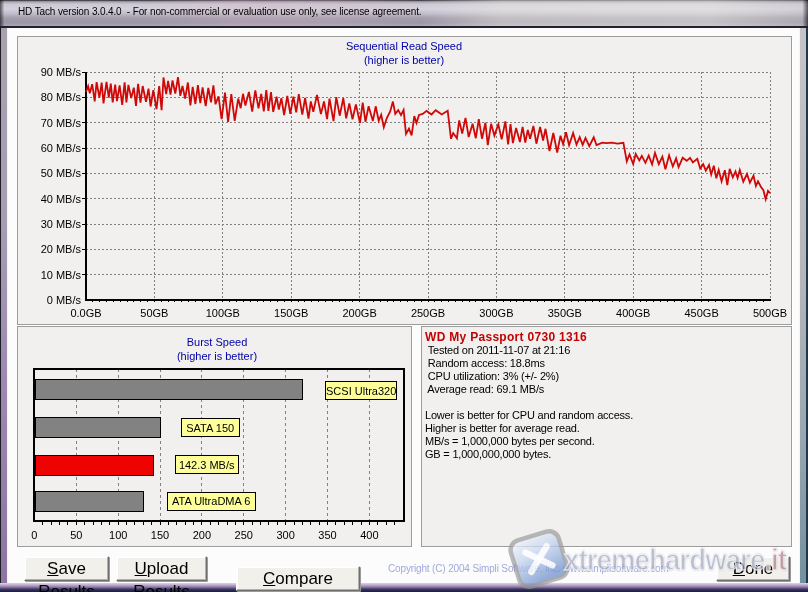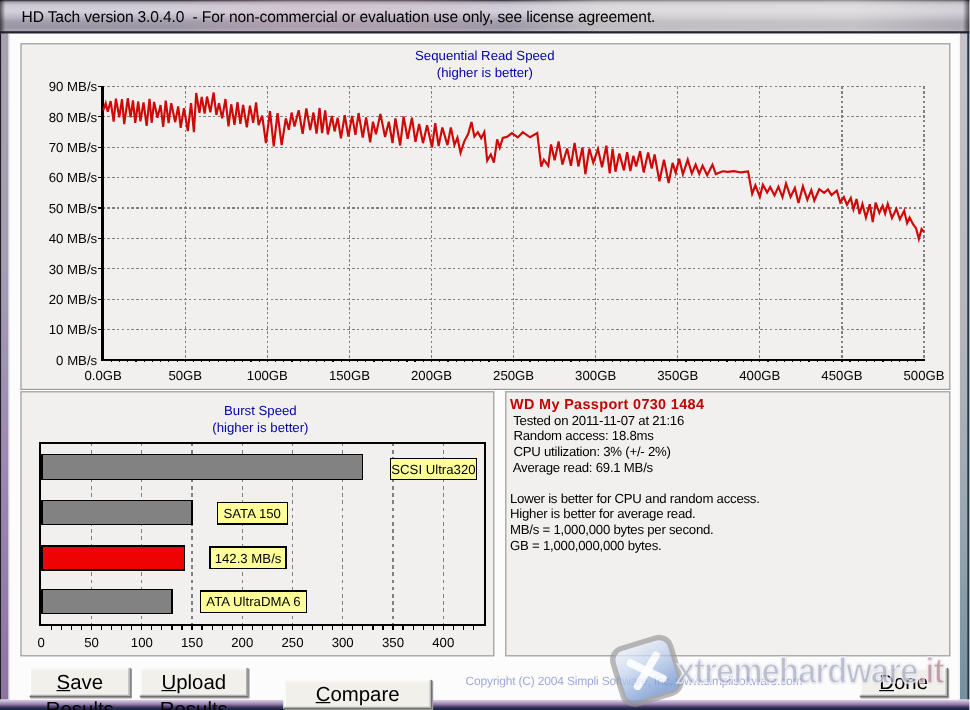"HD Tach version 3.0.4.0 -" div.abs { font-size: 13px -> 10px }
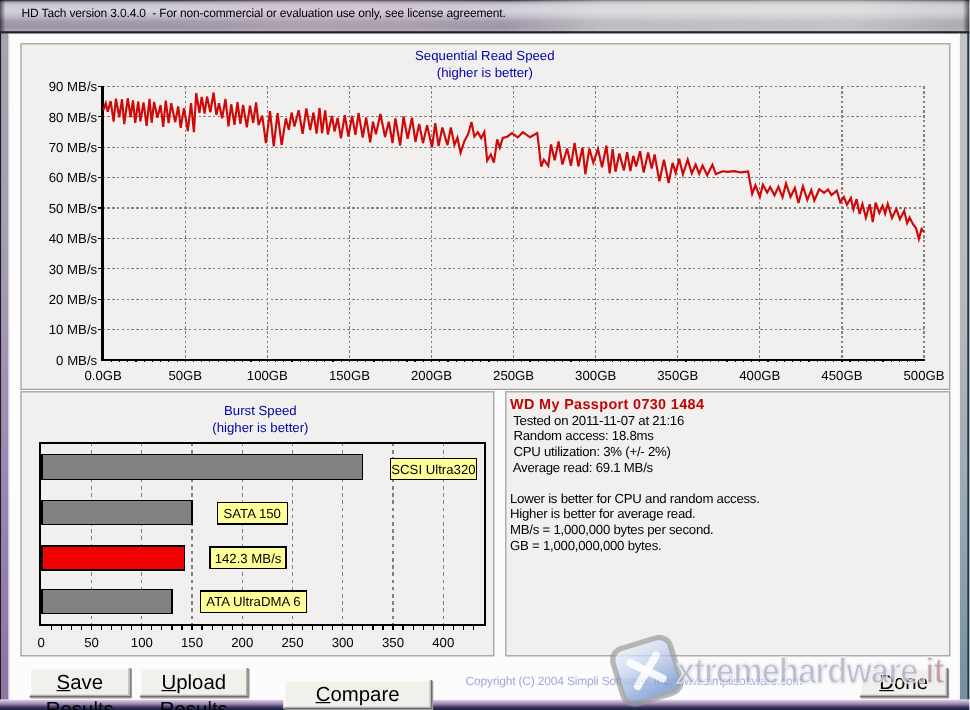"WD My Passport 0730 1484" span { text: 1484 -> 1316 }
